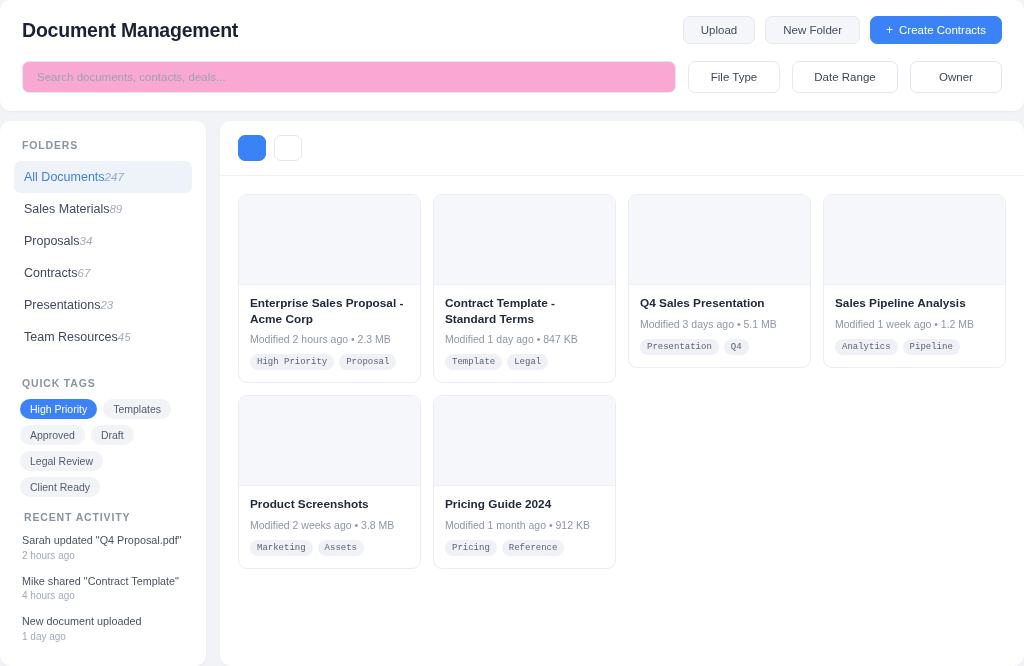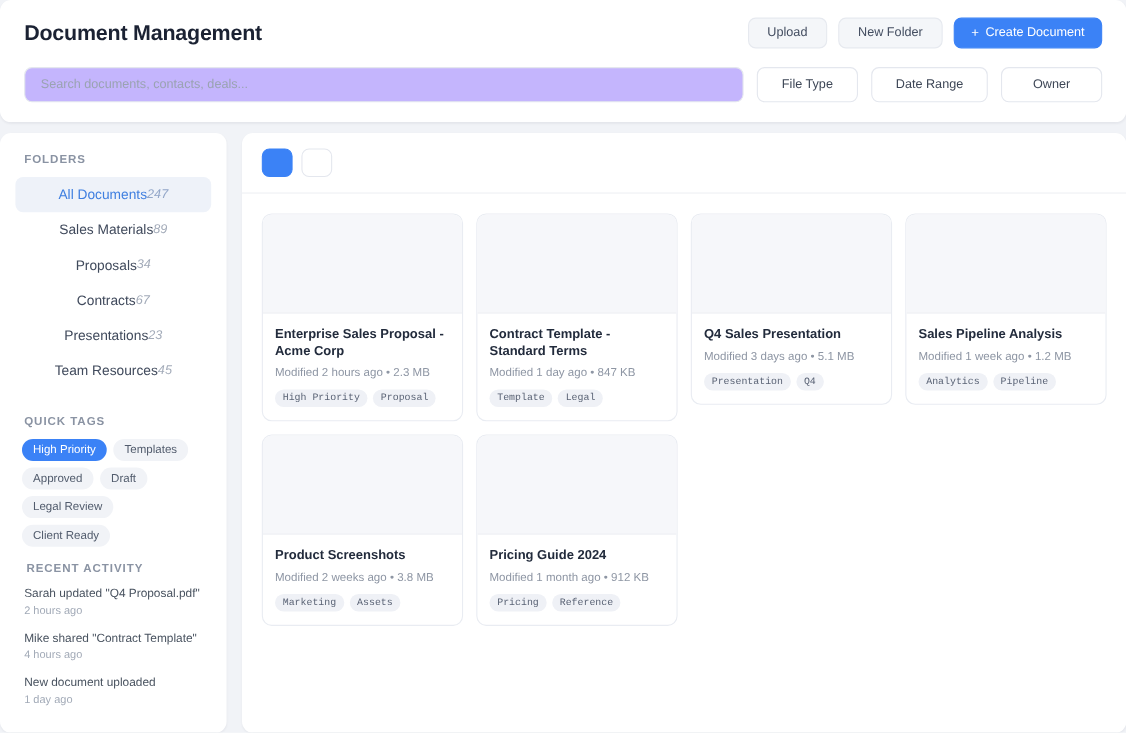"Create Document" span { text: Document -> Contracts }
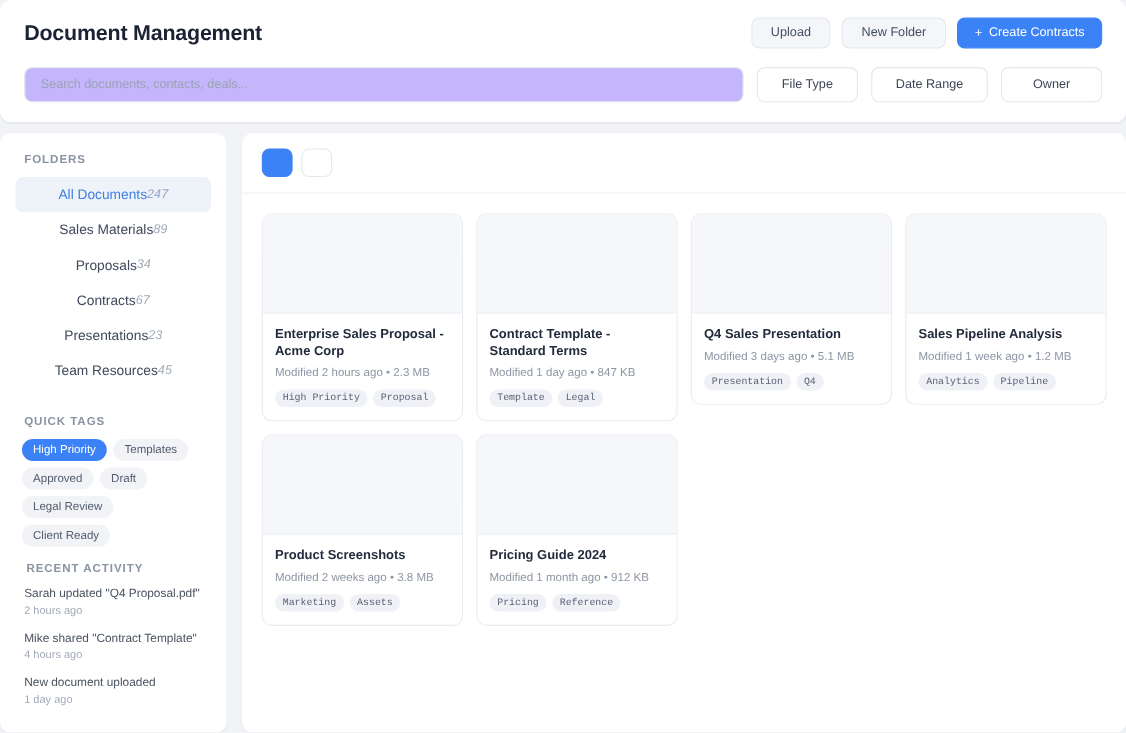"Search documents, contacts, deals..." .search-input { background: #c4b5fd -> #f9a8d4 }
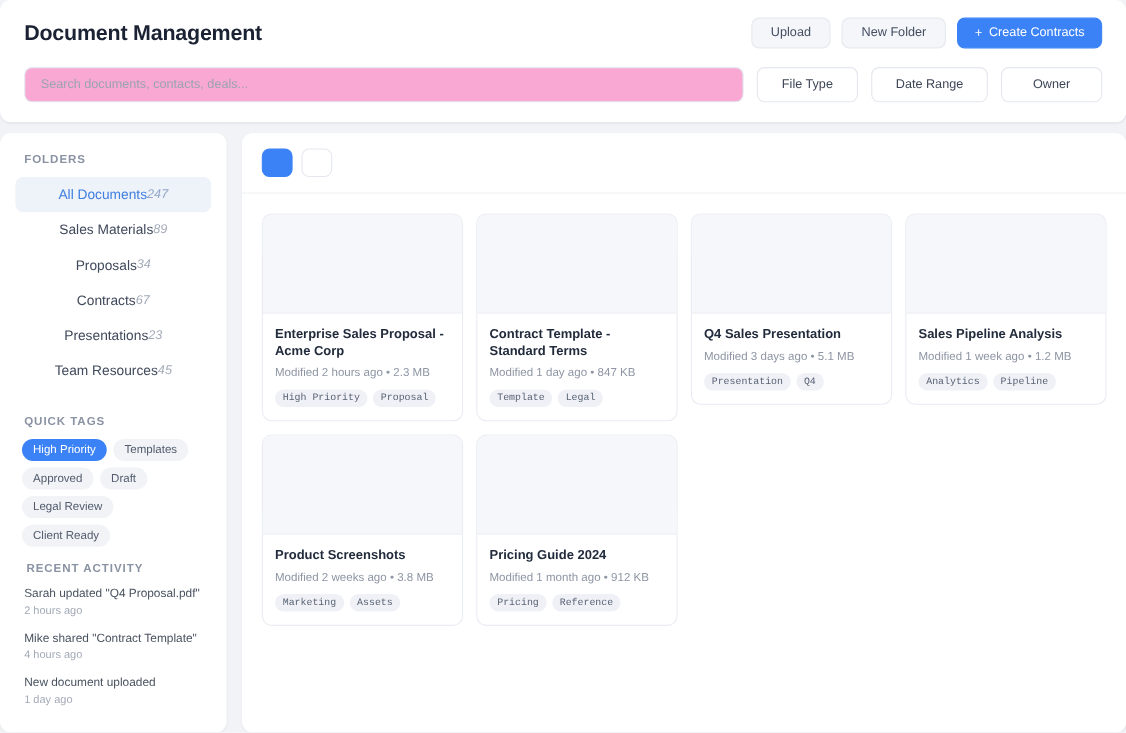"All Documents" .folder-item { justify-content: center -> flex-start }
